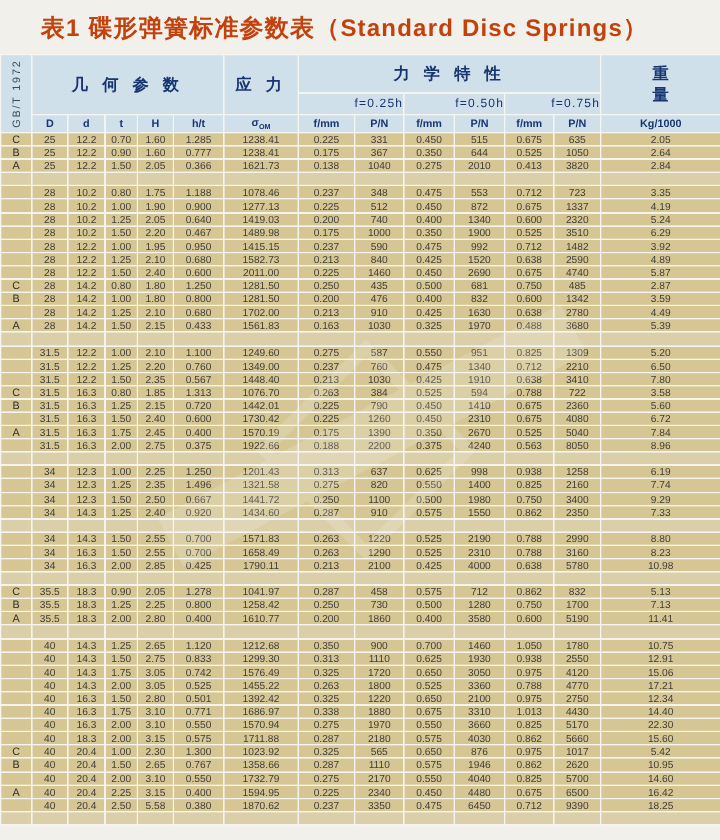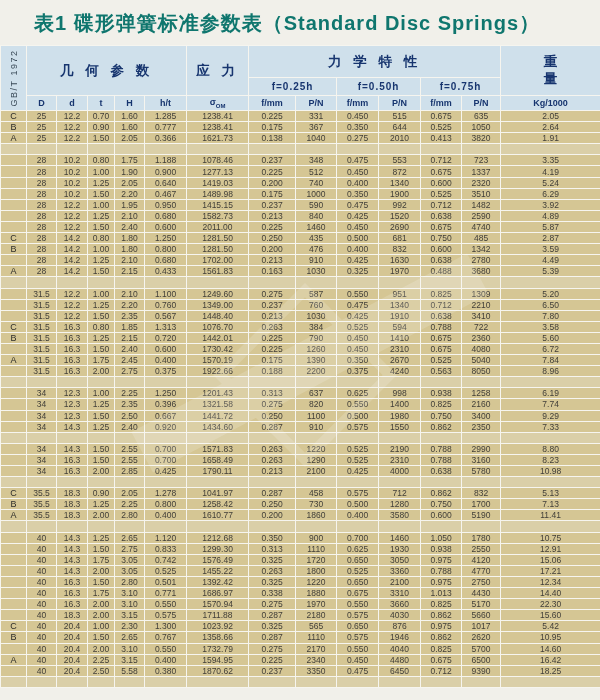"表1 碟形弹簧标准参数表（Standard Disc Springs）" .title { color: #0f766e -> #c2410c }
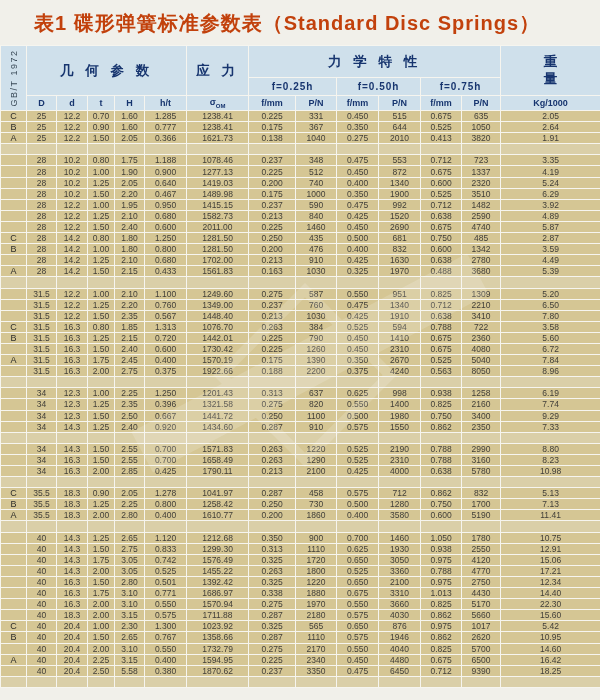"f=0.25h" th.defl { font-weight: bold -> normal; text-align: none -> right }
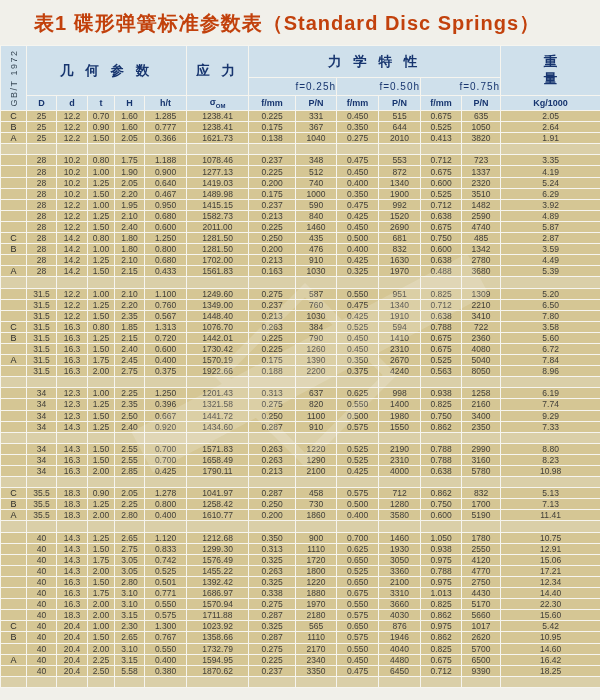"1.91" td { text: 1.91 -> 2.84 }
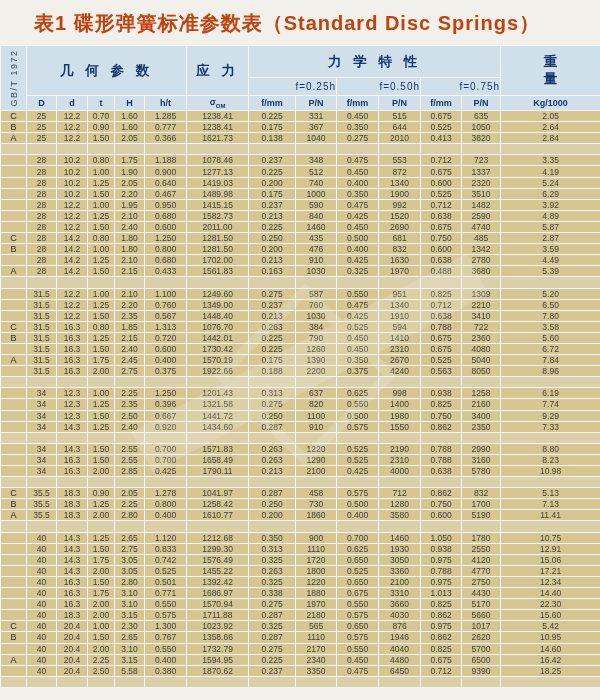"0.396" td { text: 0.396 -> 1.496 }
